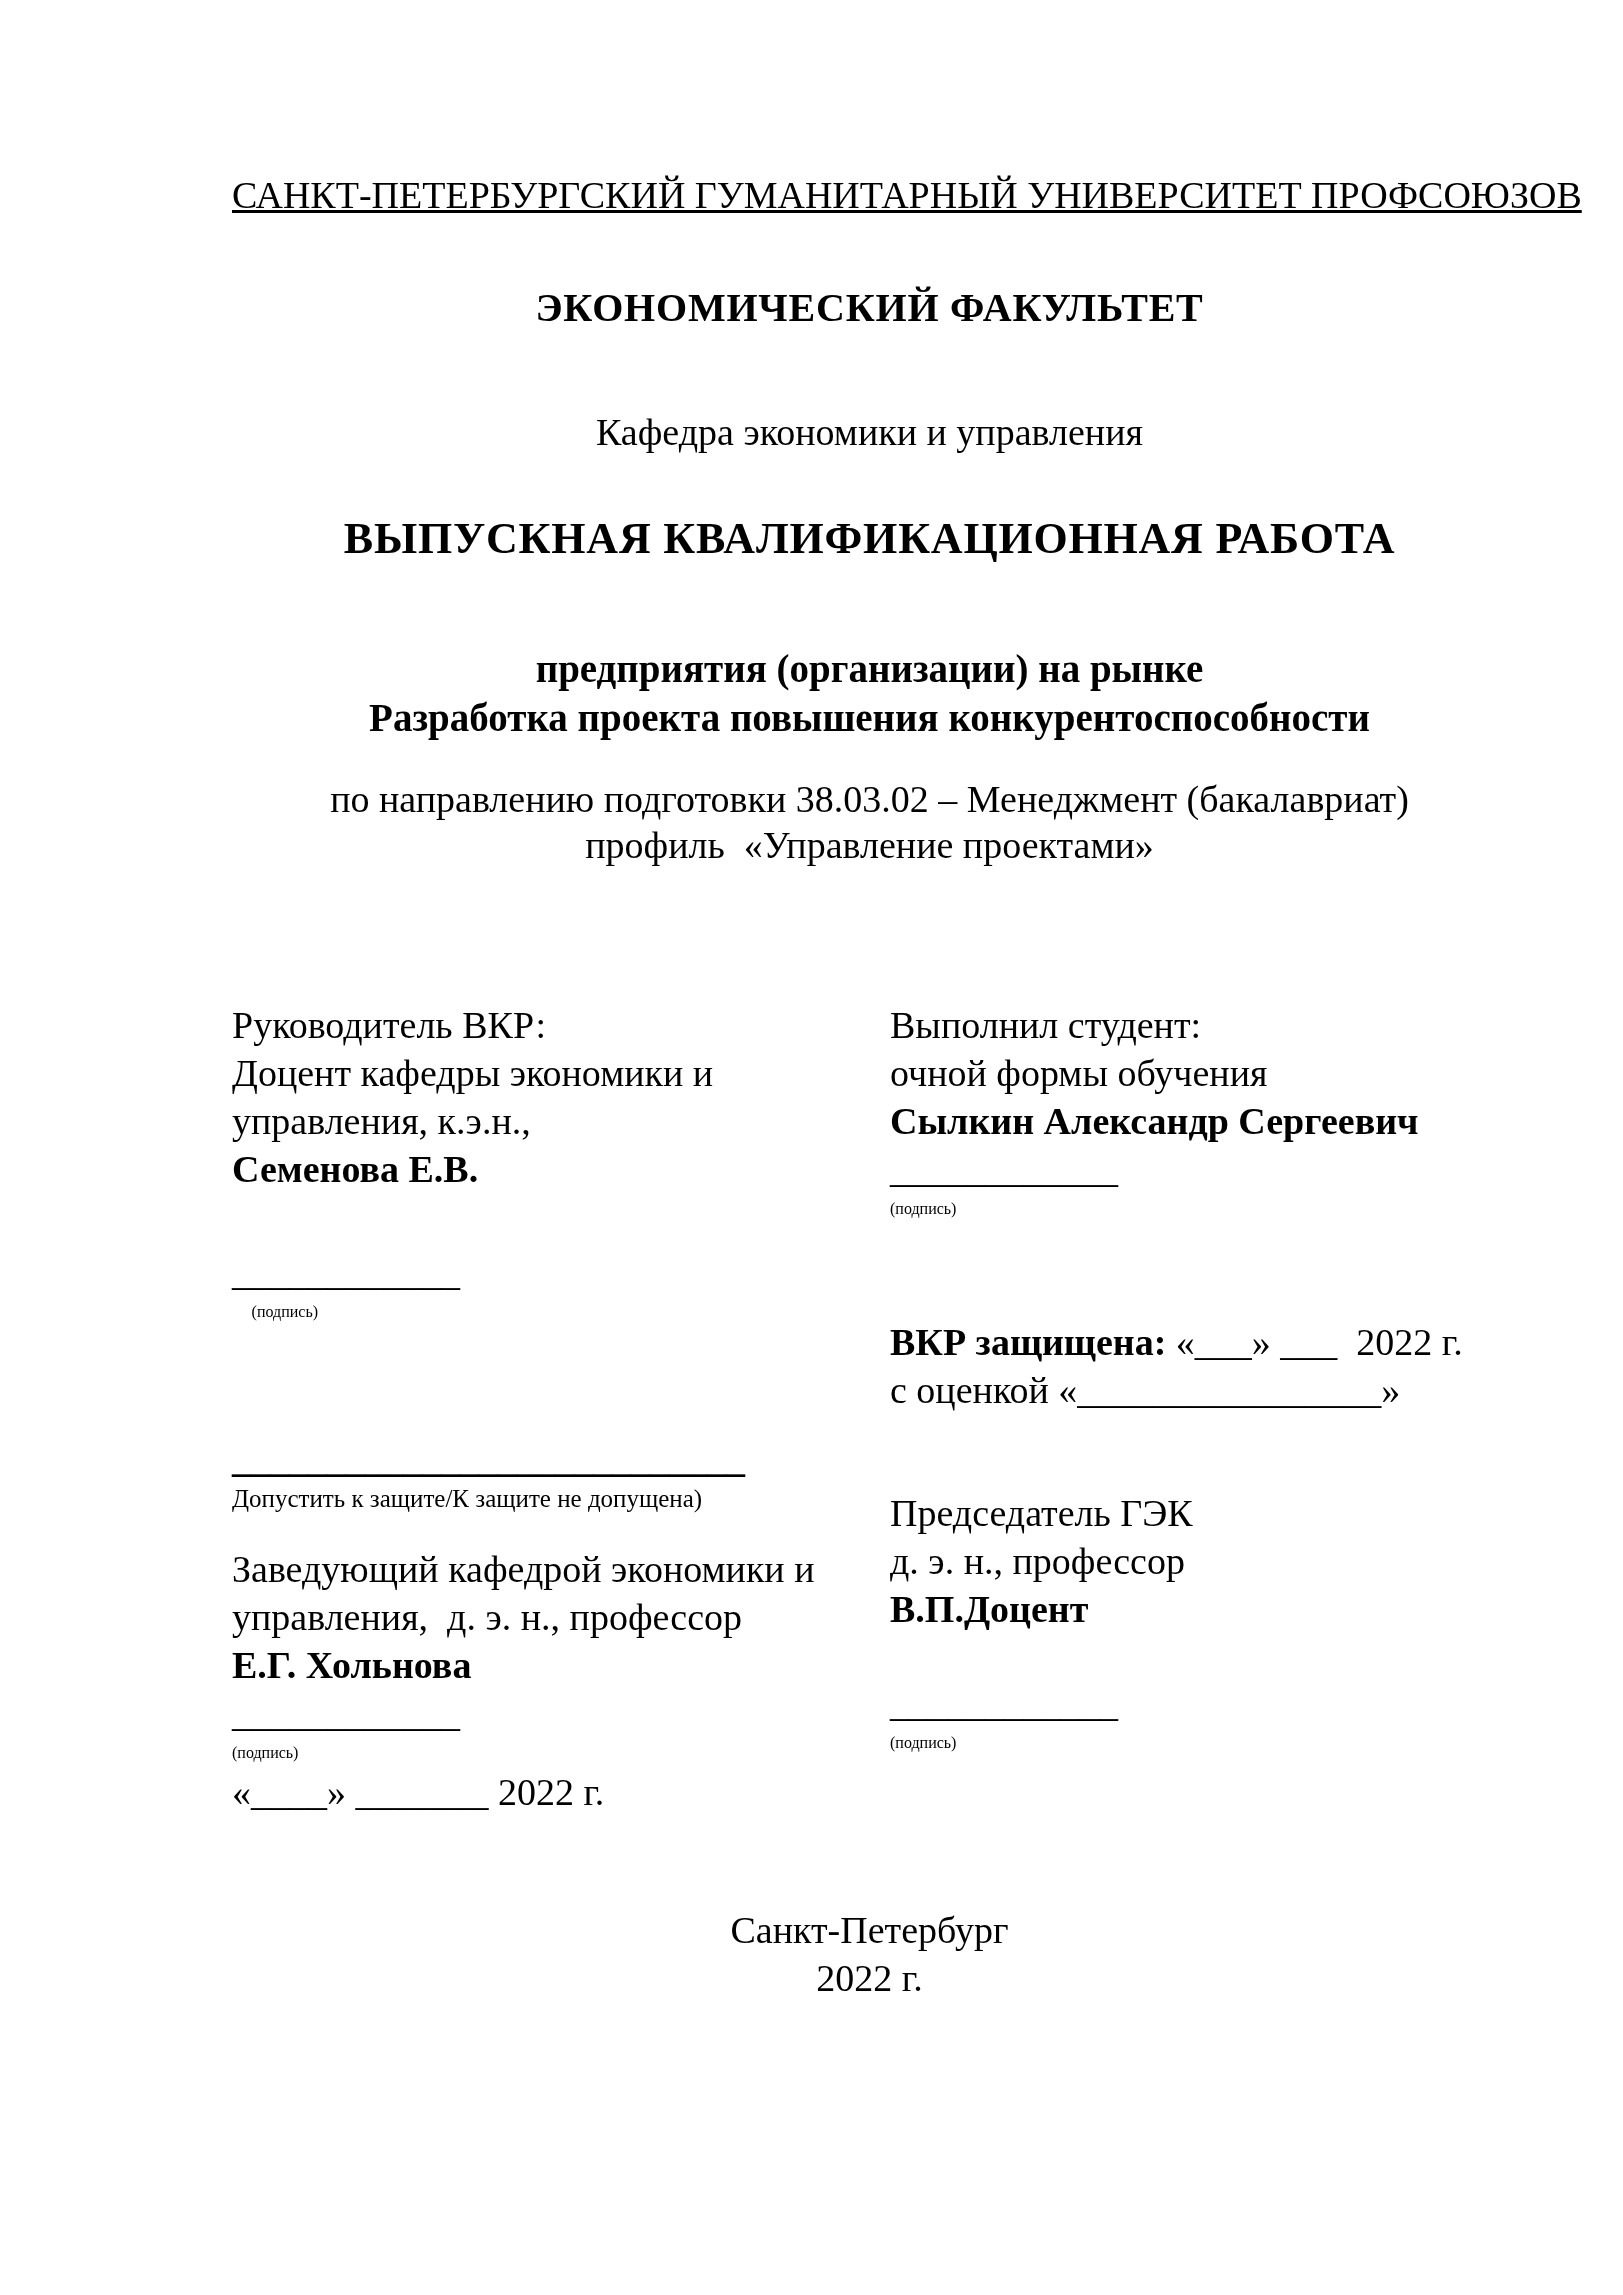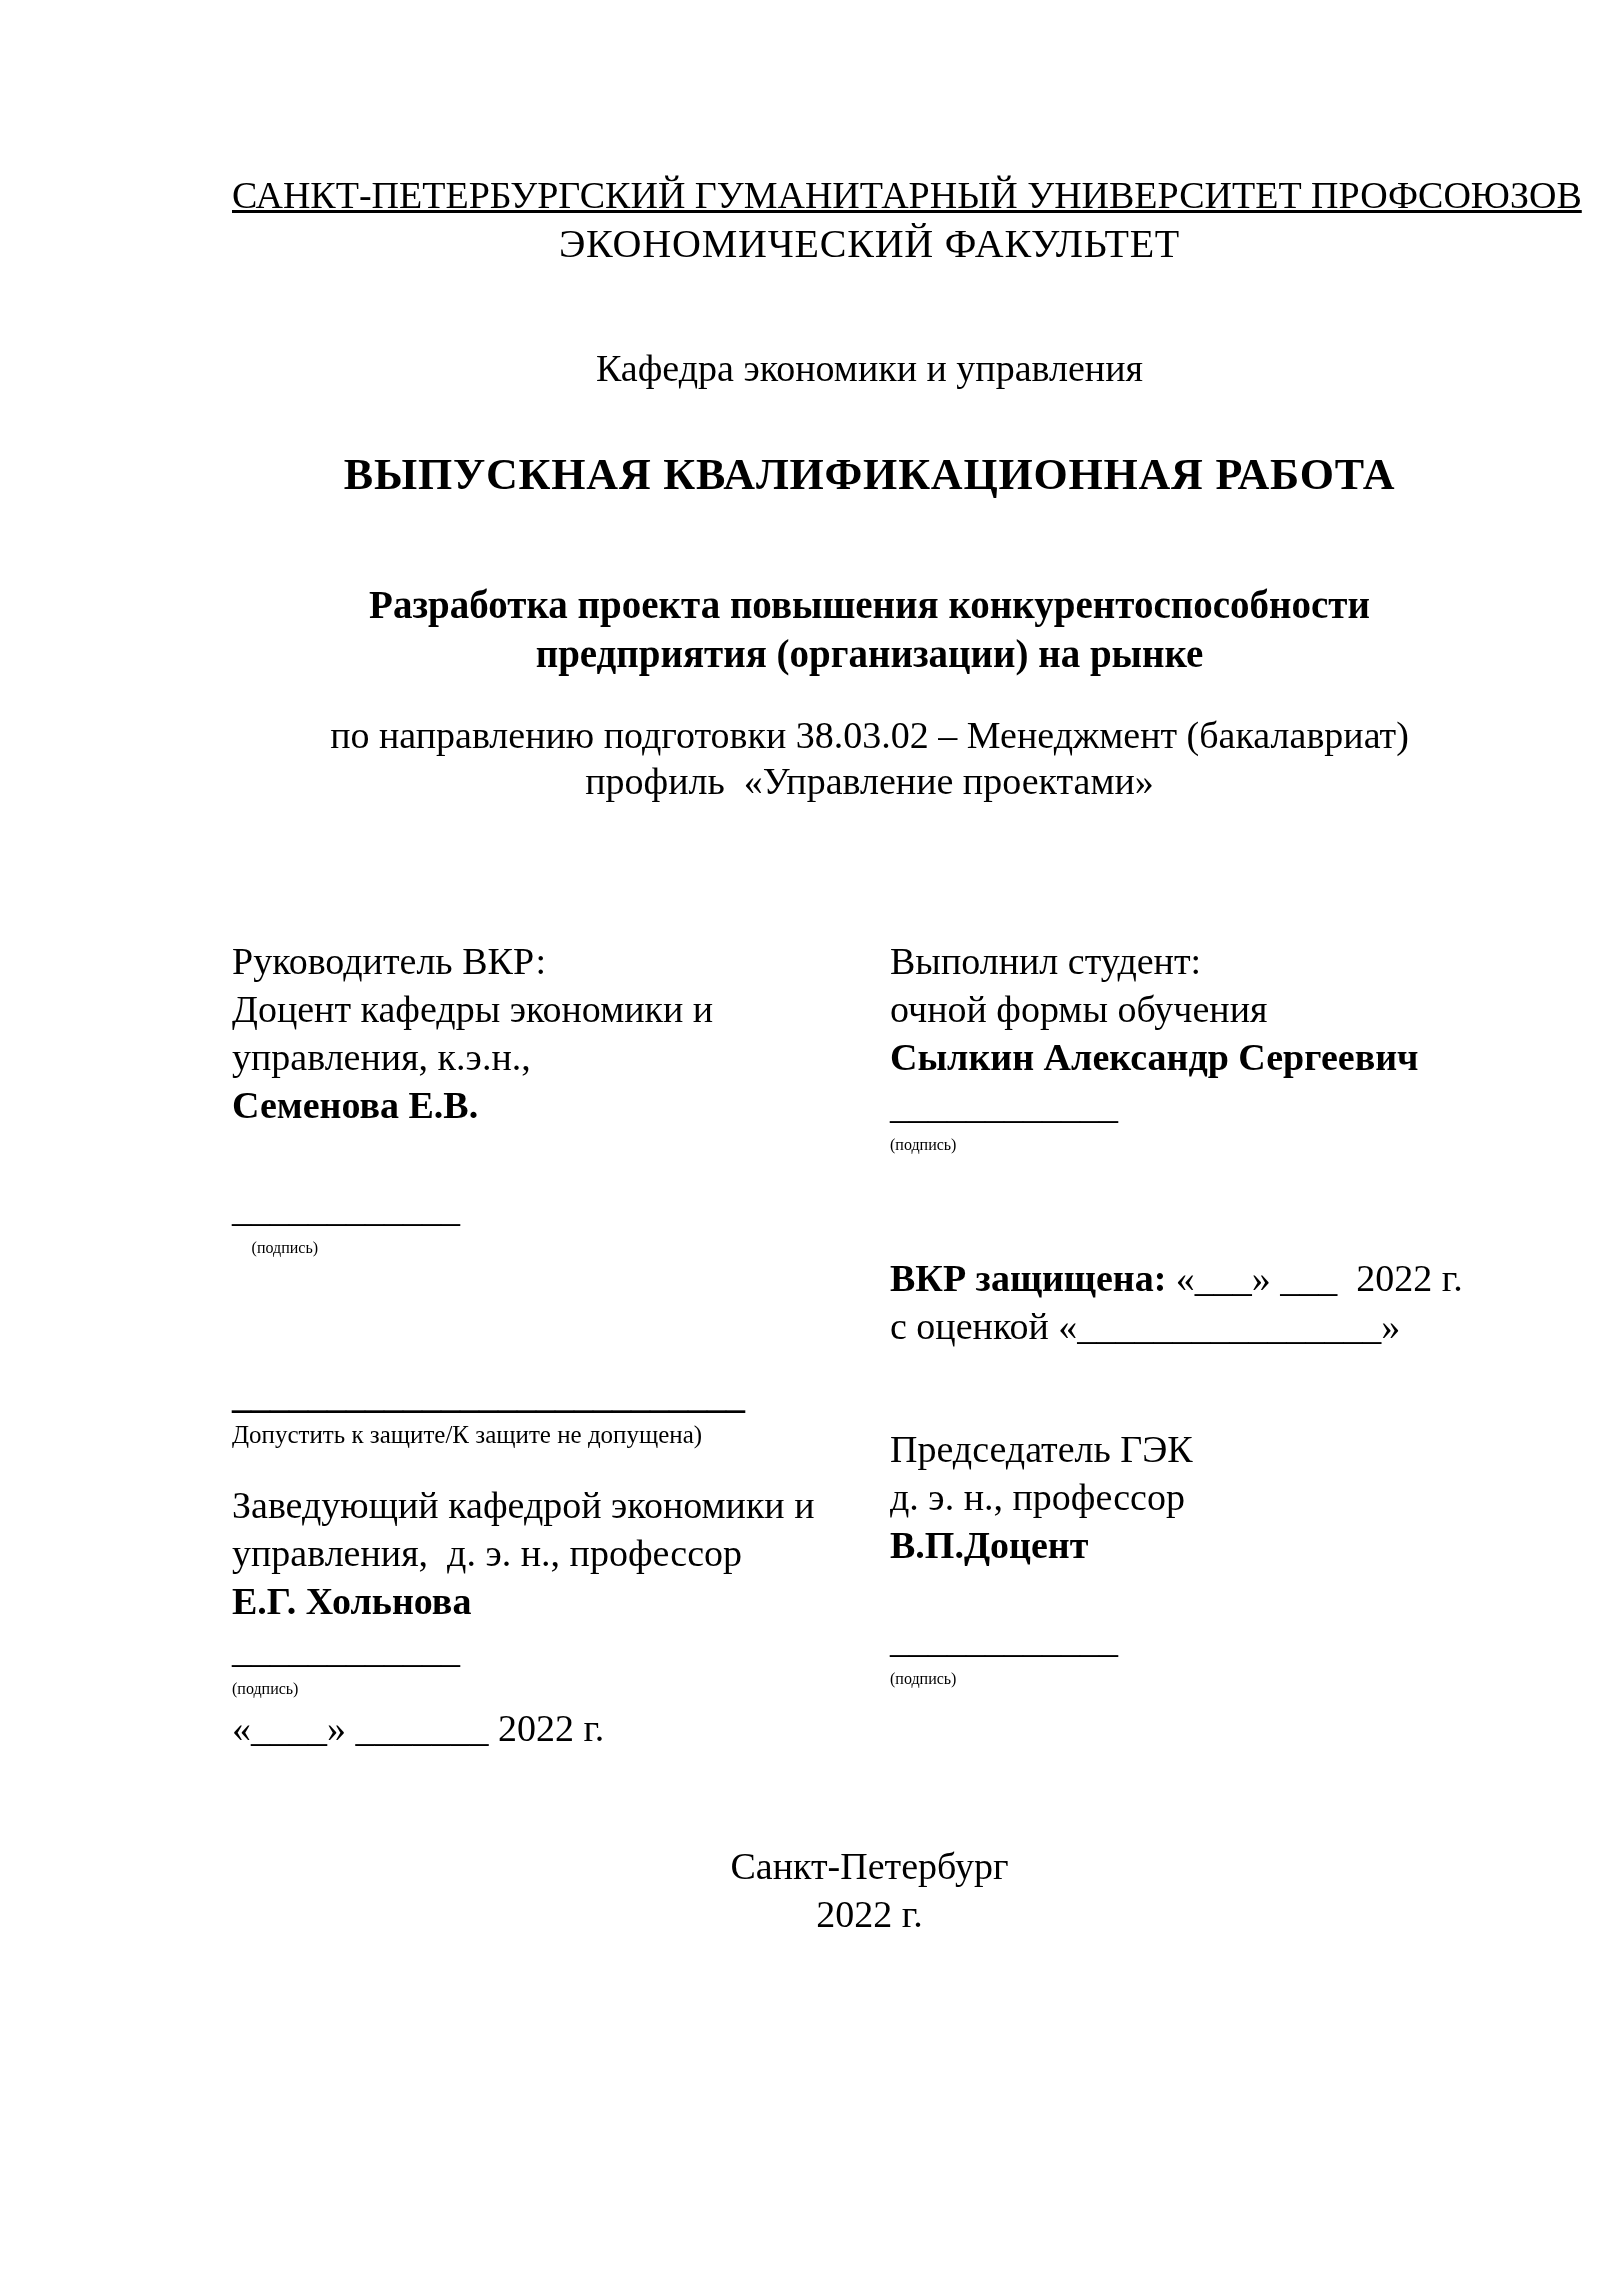"ЭКОНОМИЧЕСКИЙ ФАКУЛЬТЕТ" .faculty { font-weight: normal -> bold; margin-top: none -> 64px }
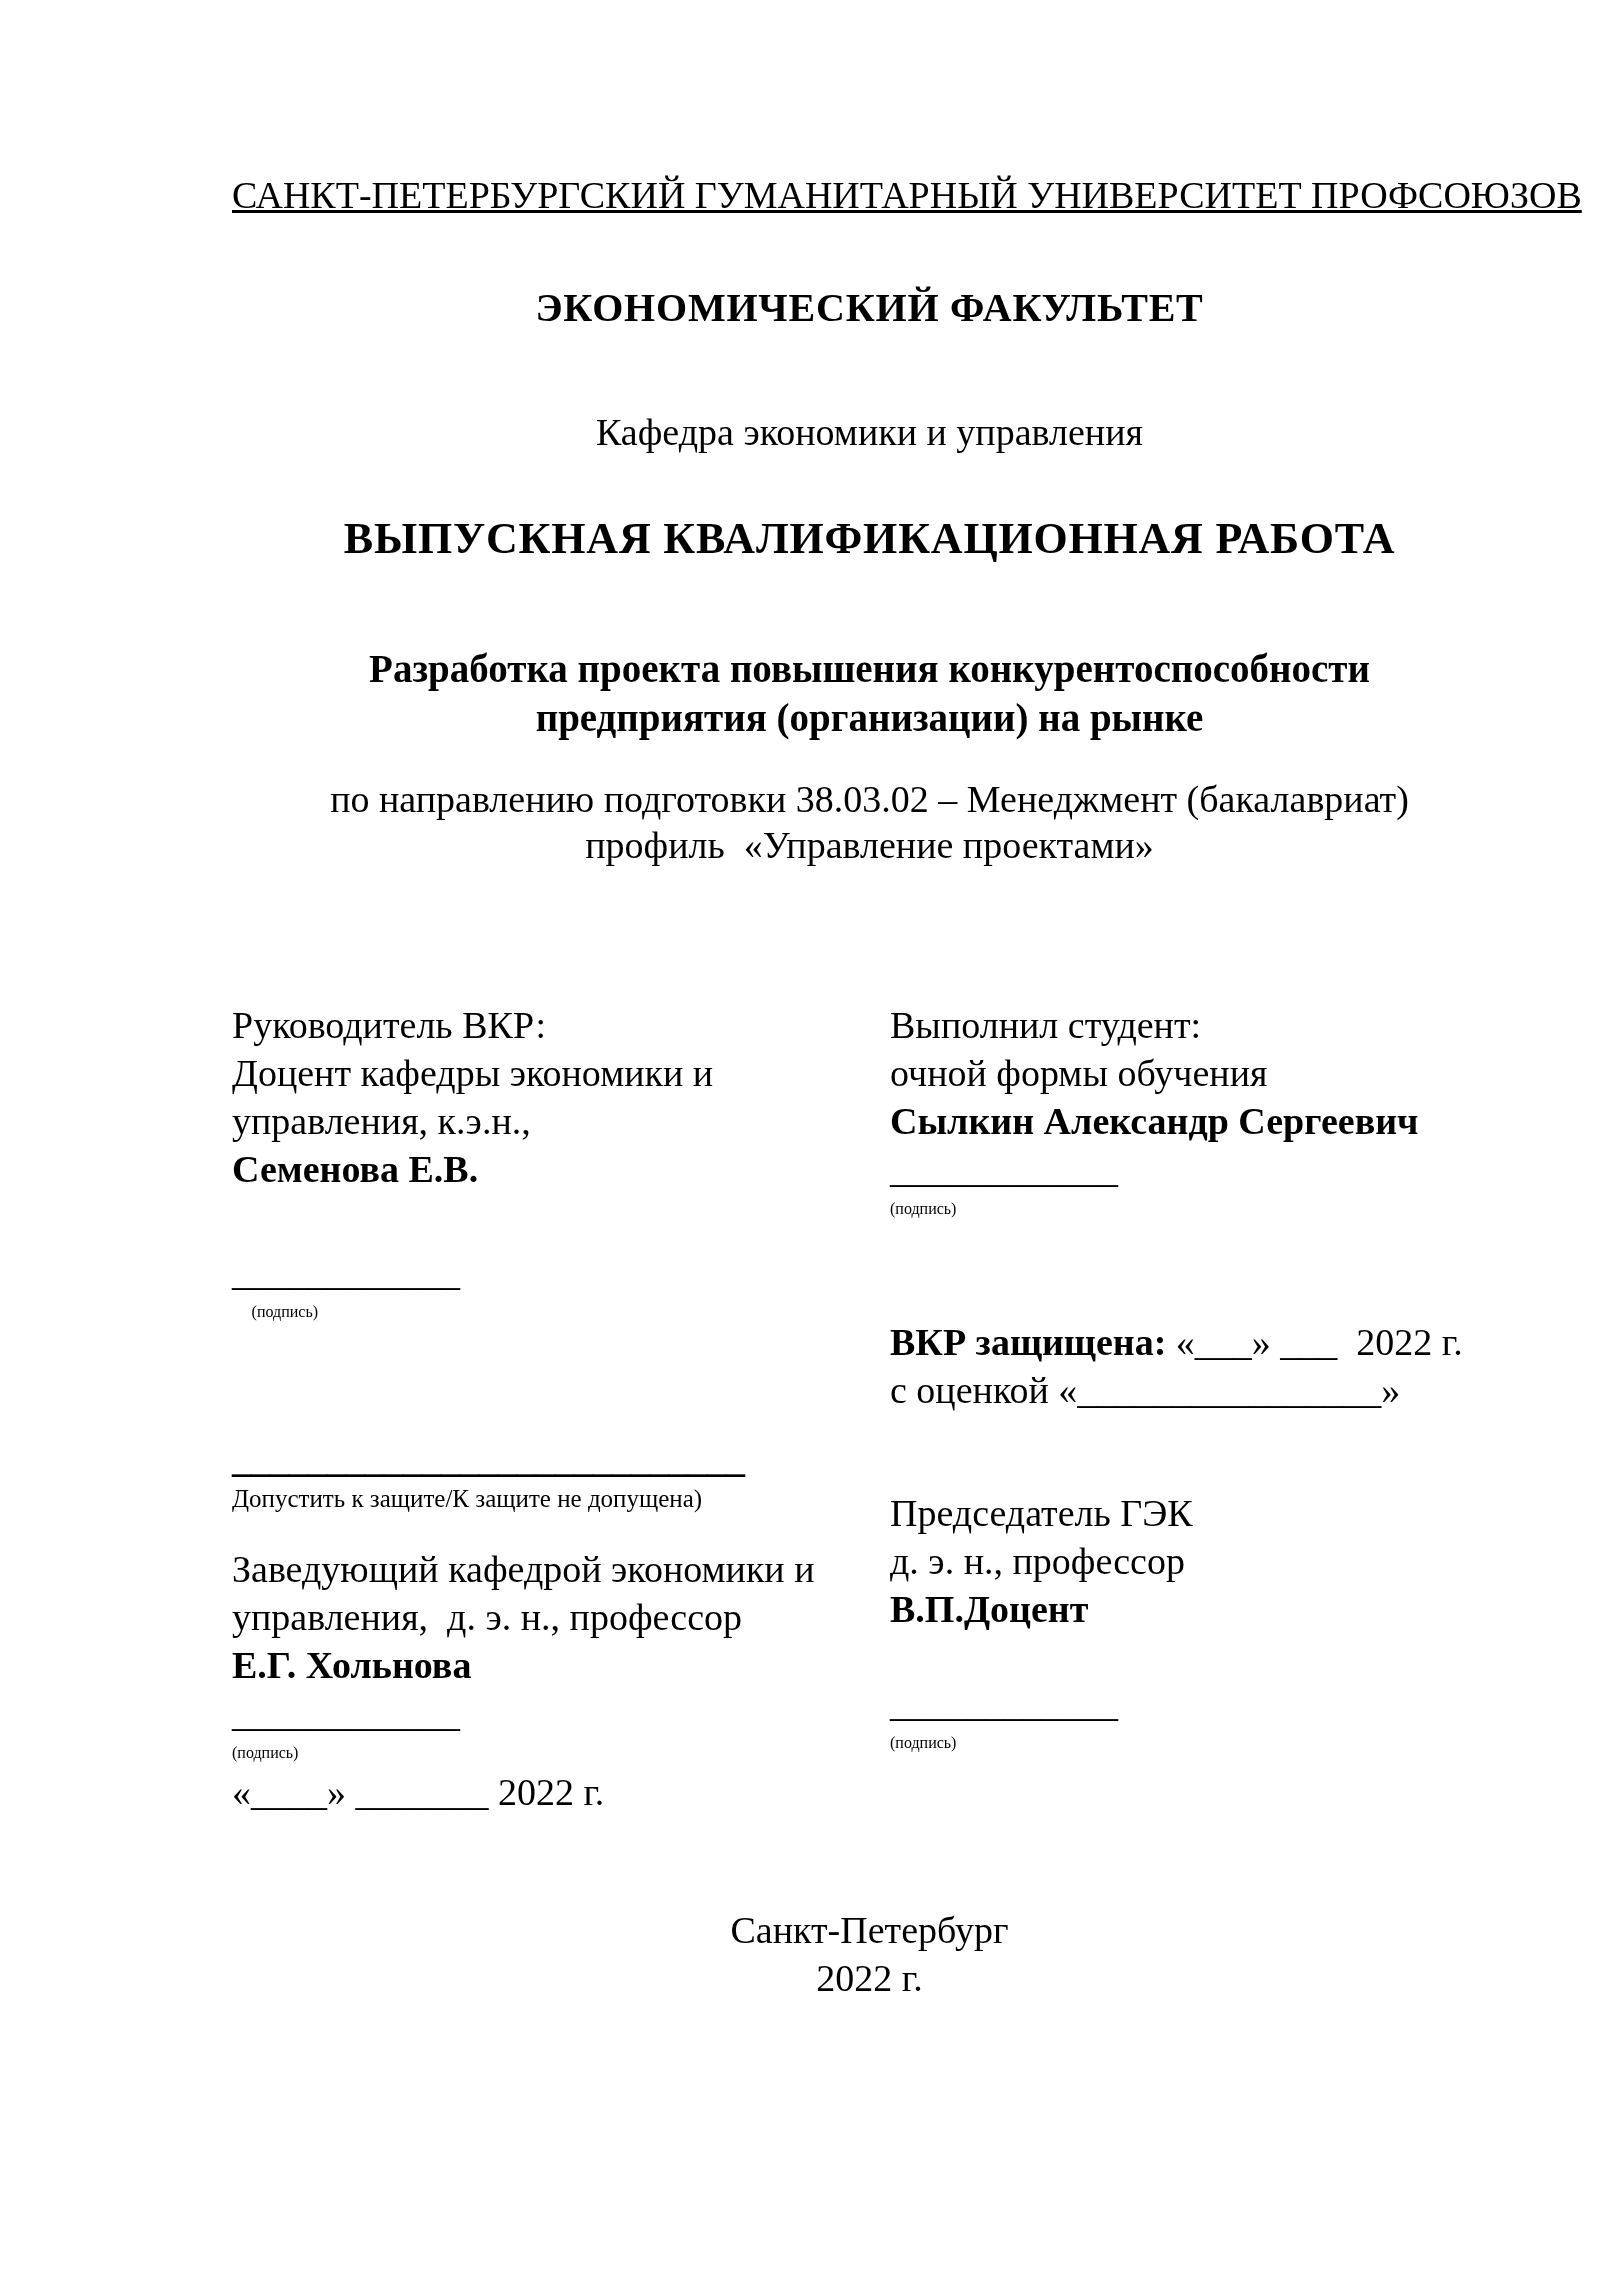"Разработка проекта повышения" div { order: before "предприятия (организации) на рынке" -> after "предприятия (организации) на рынке" }
